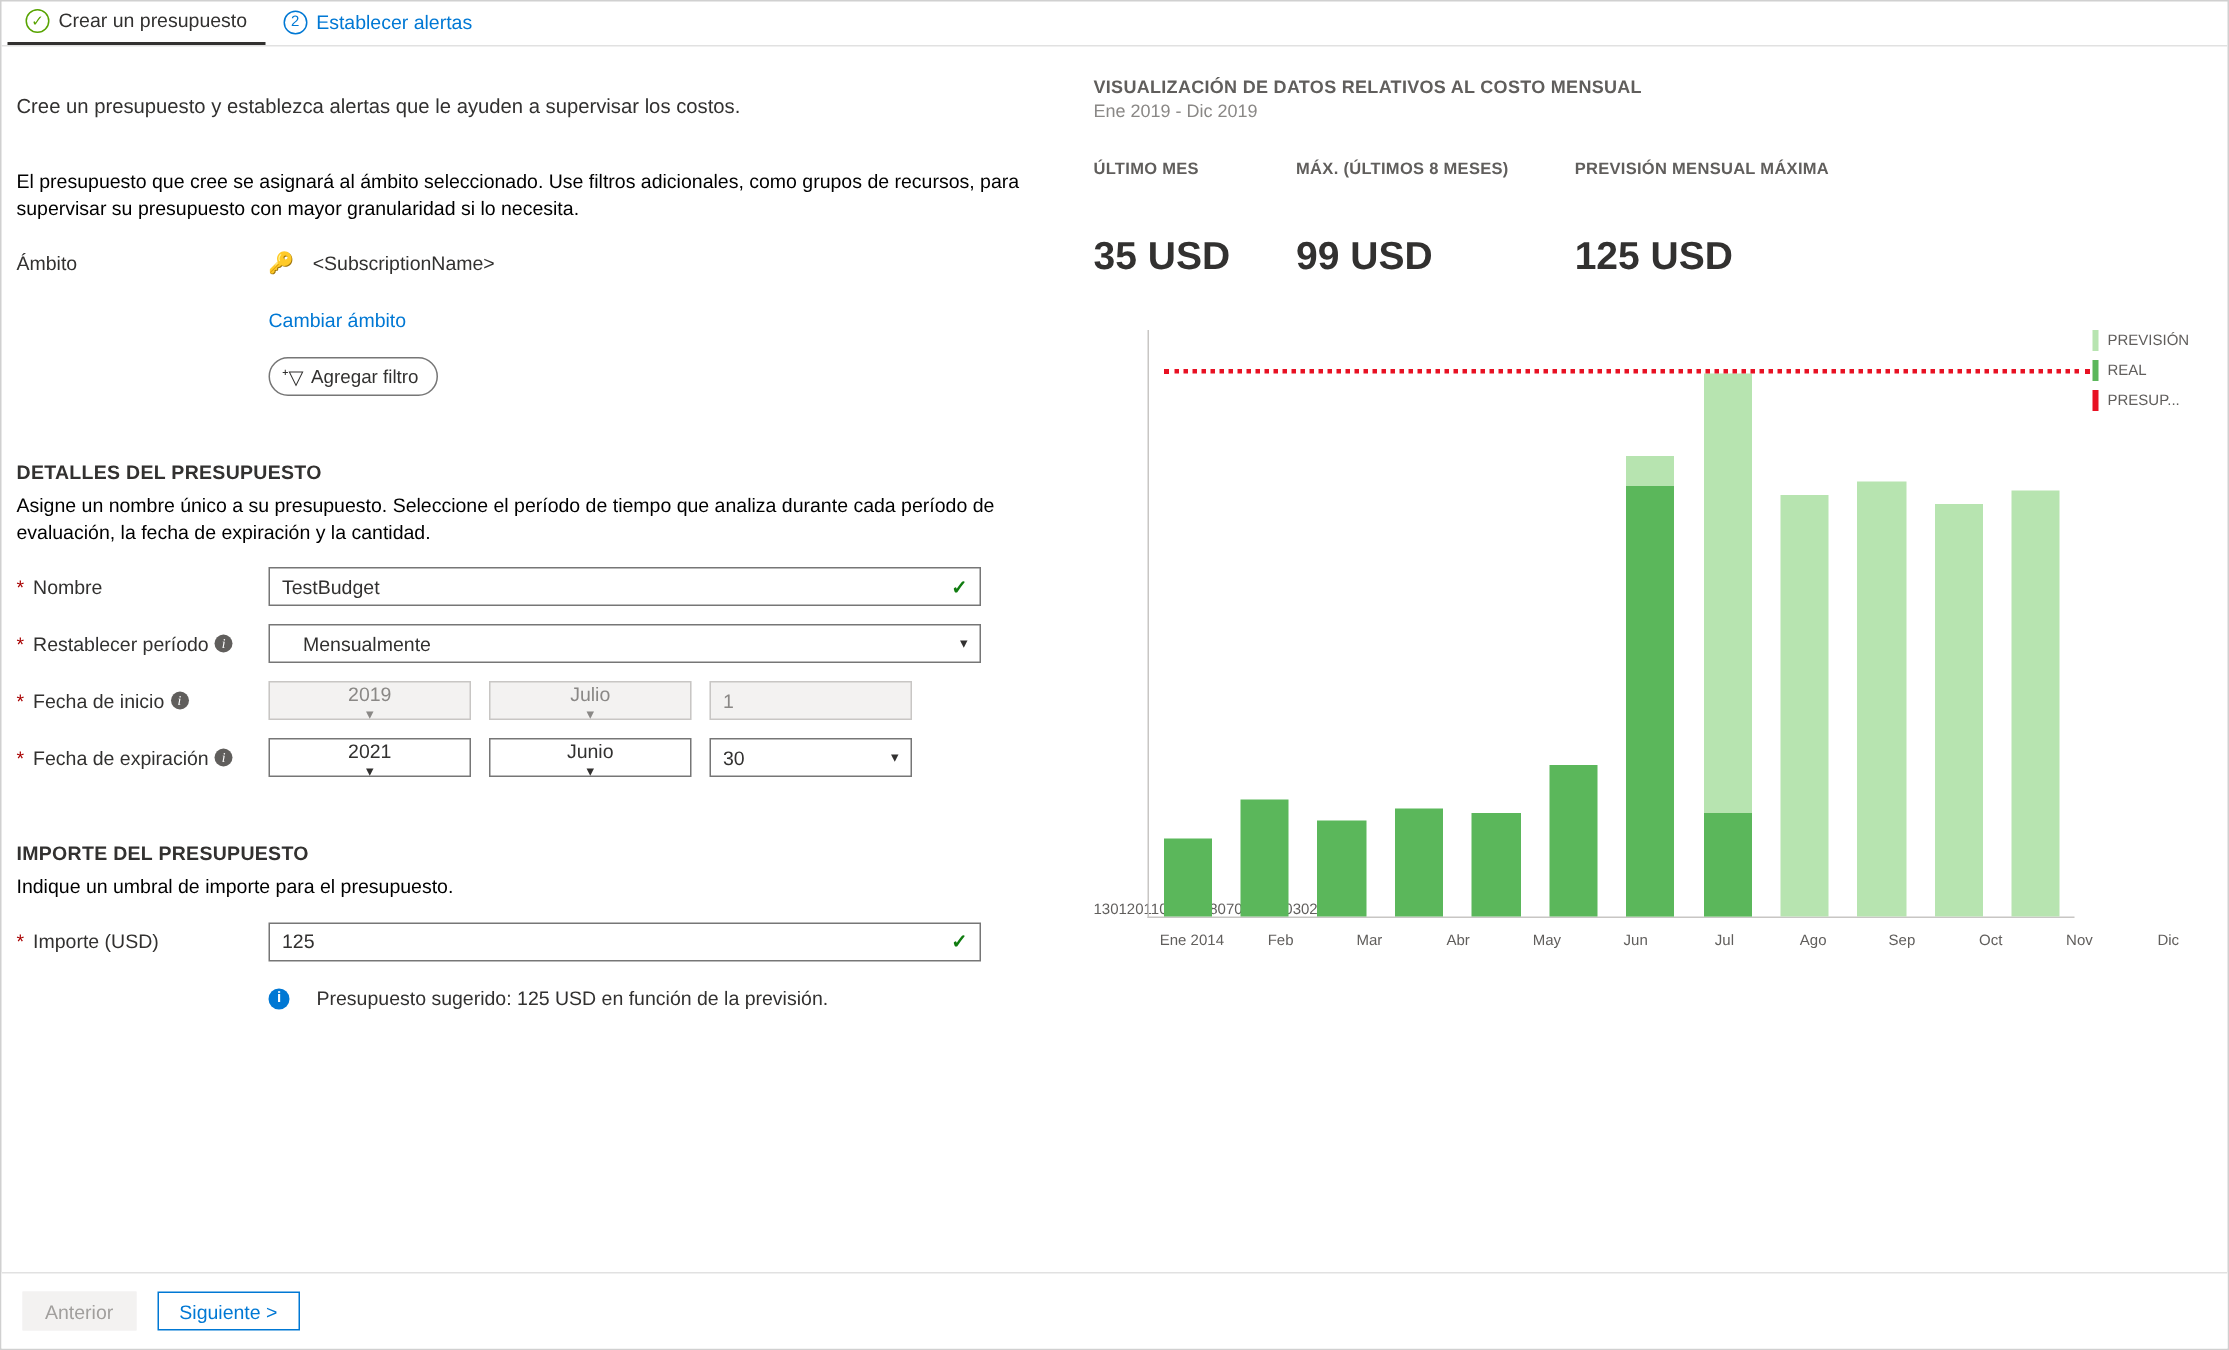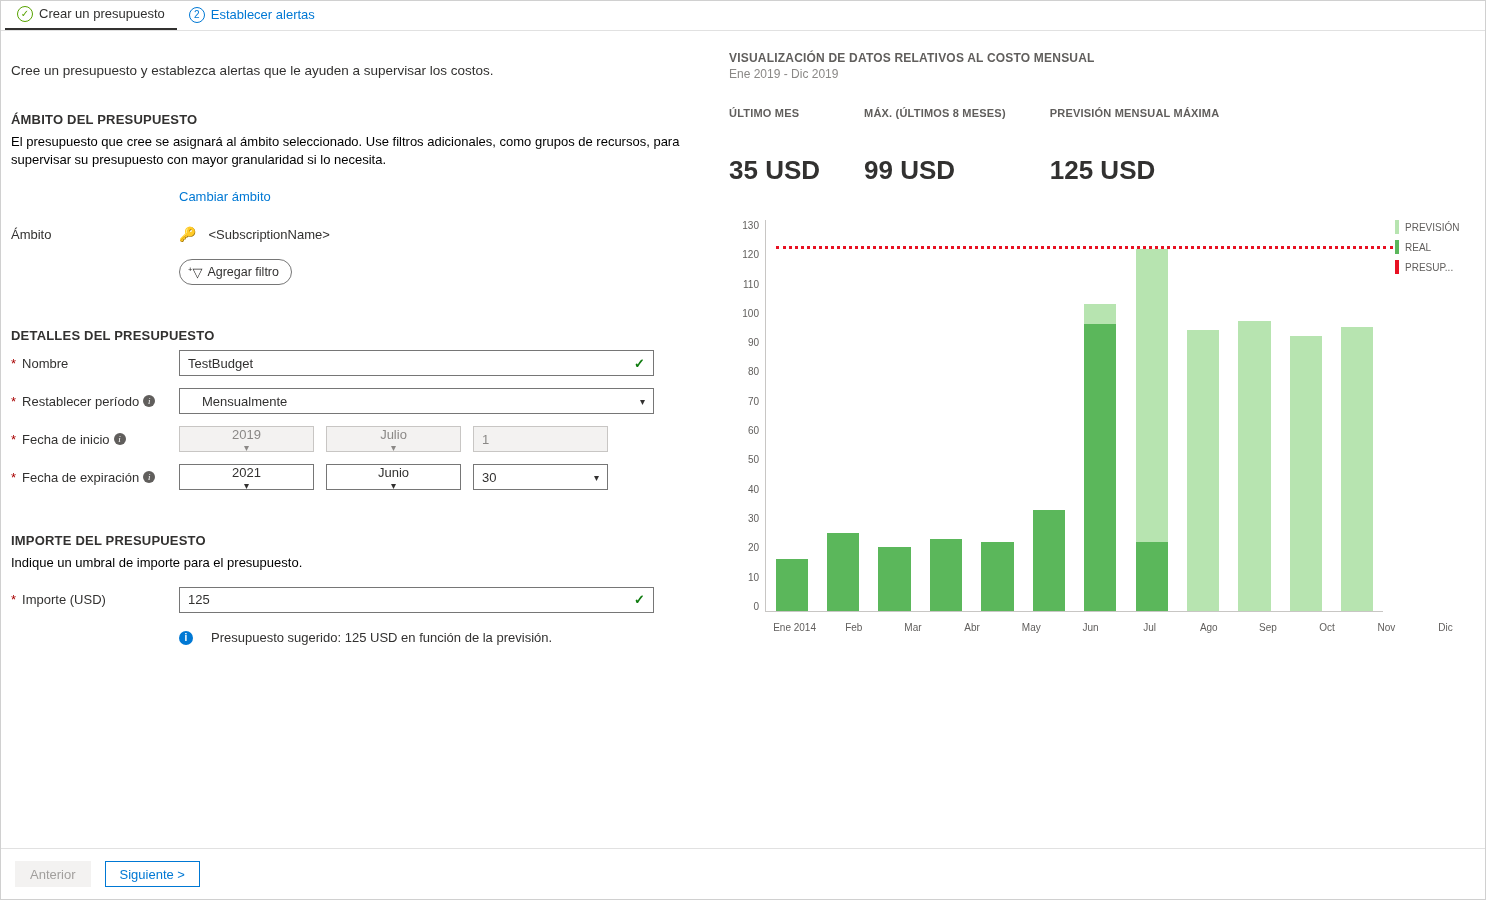"ÁMBITO DEL PRESUPUESTO" h4 { html: <h4>ÁMBITO DEL PRESUPUESTO</h4> -> none }
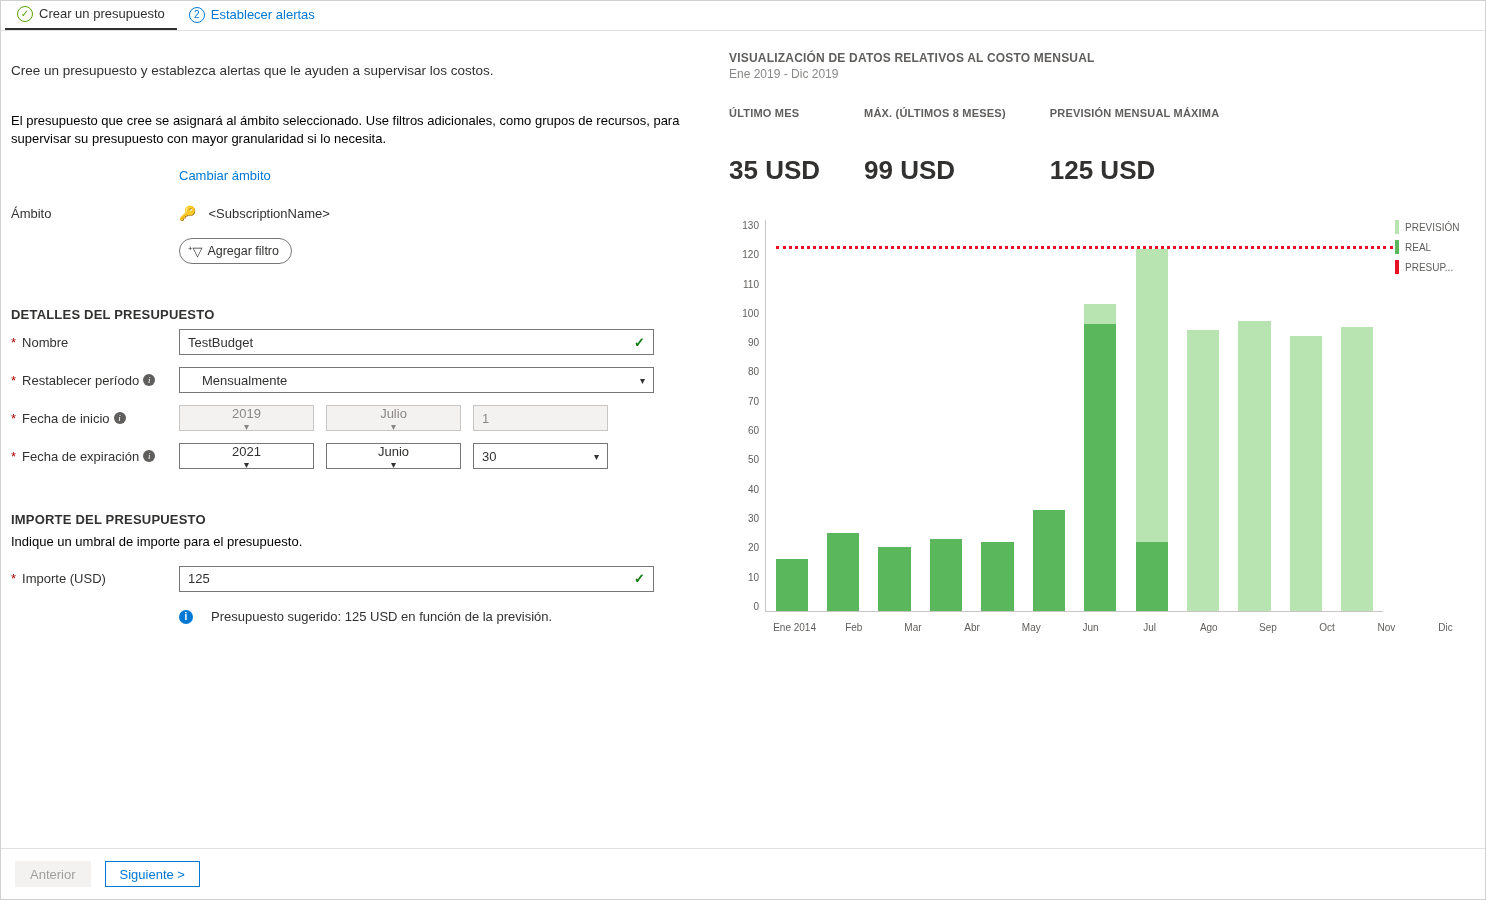"Cambiar ámbito" div.form-row { order: before "Ámbito" -> after "Ámbito" }
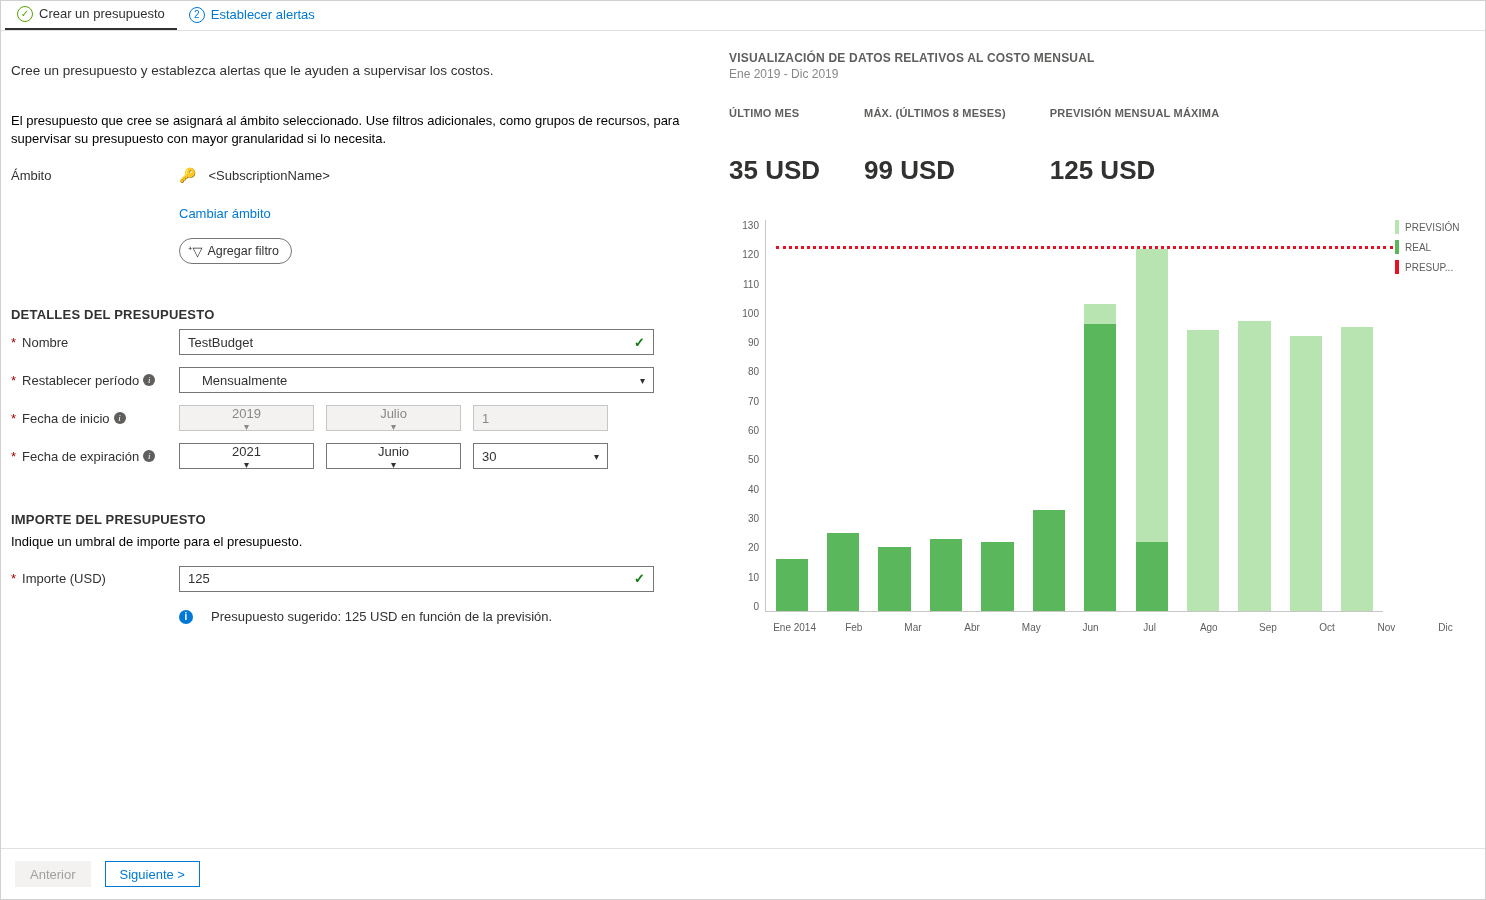"Asigne un nombre único a" div.helper { html: none -> <div>Asigne un nombre único a su presupuesto. Seleccione el período de tiempo que analiza durante cada período de evaluación, la fecha de expiración y la cantidad.</div> }
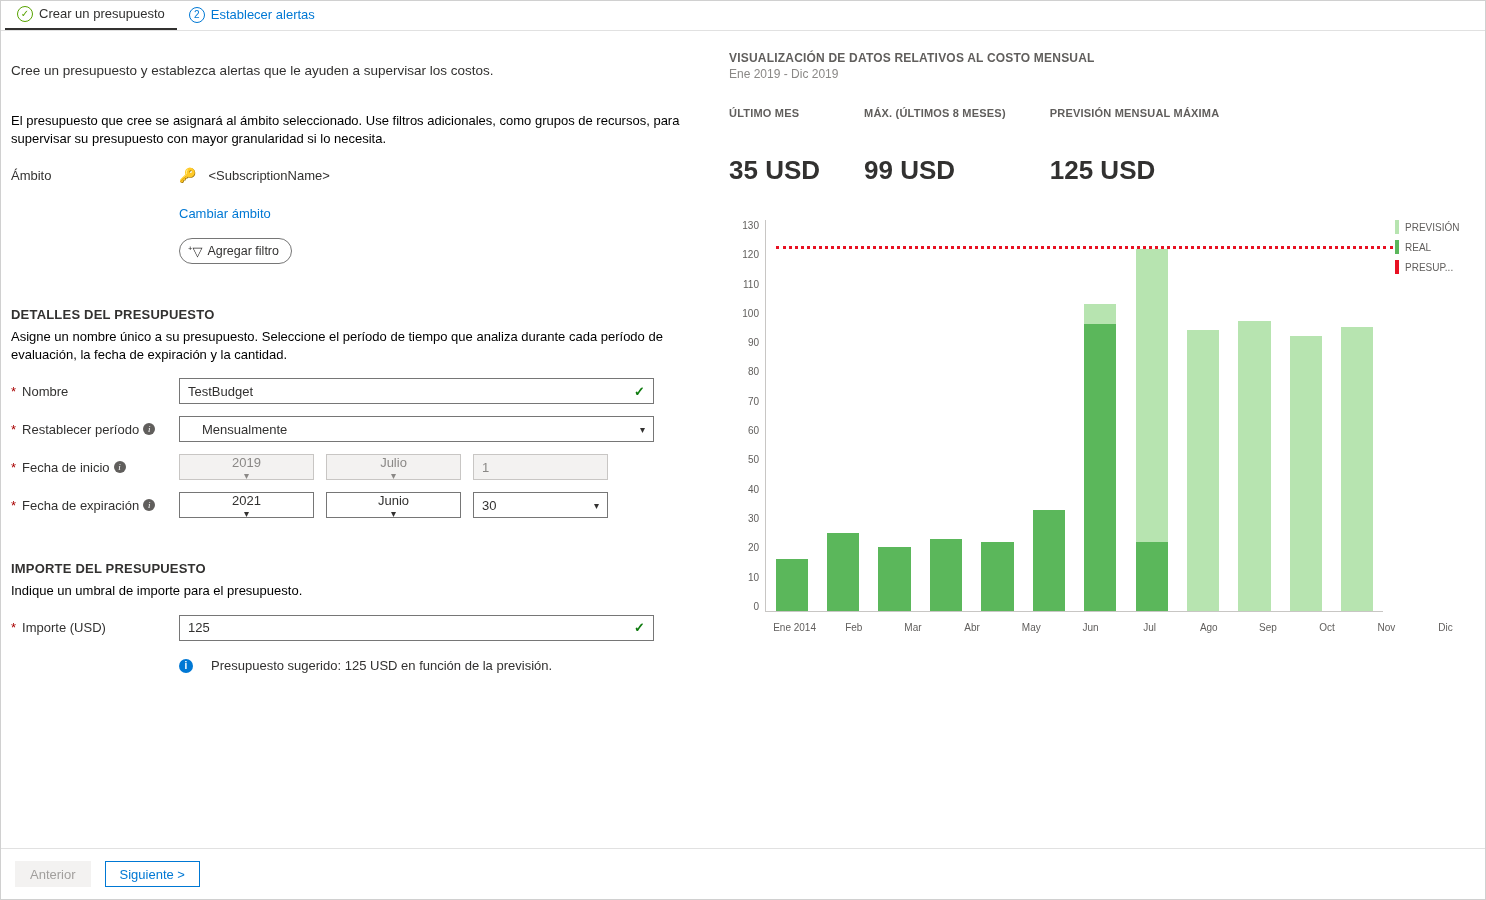"130" .yaxis { flex-direction: column -> row }
